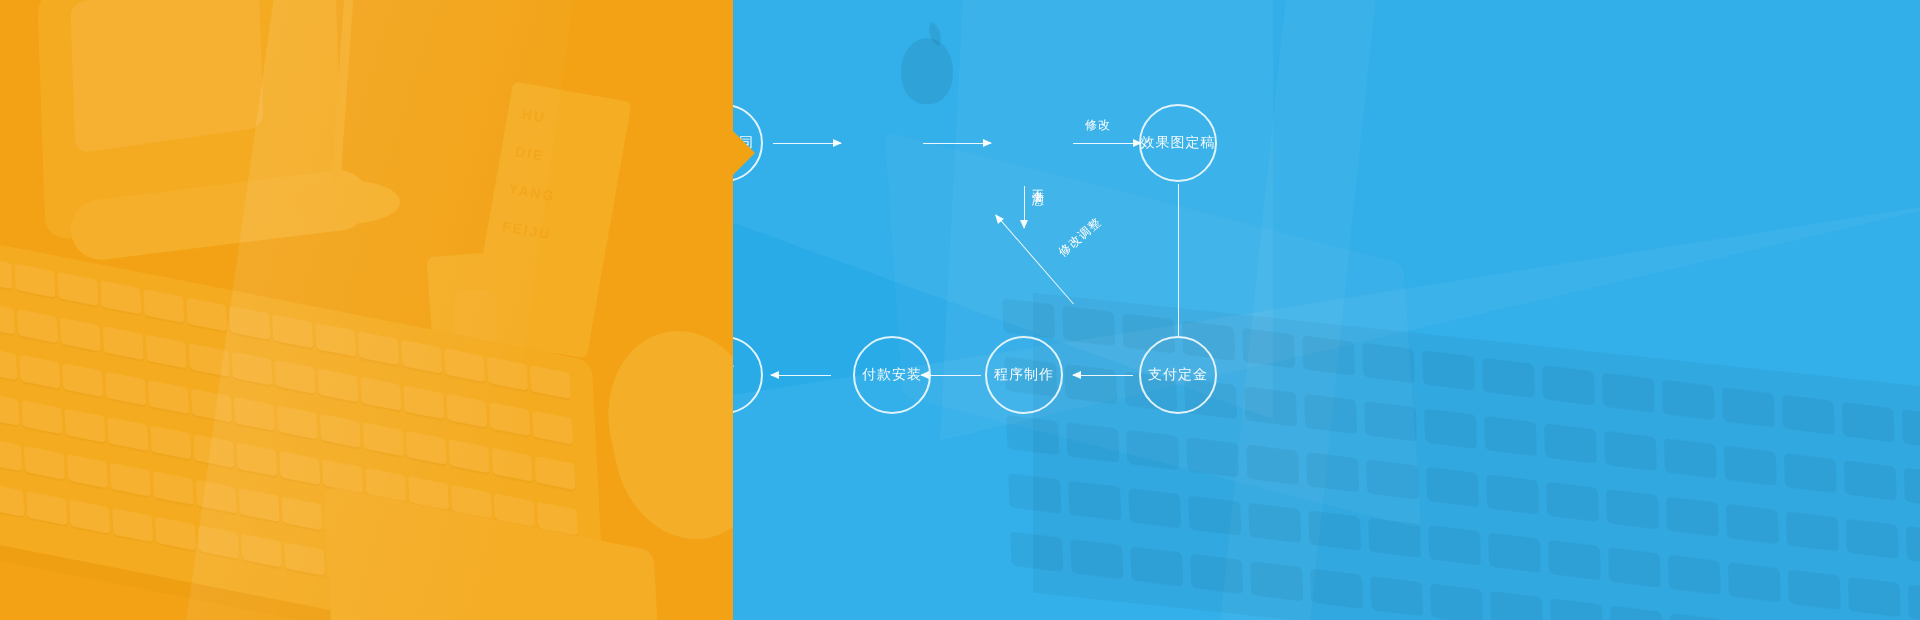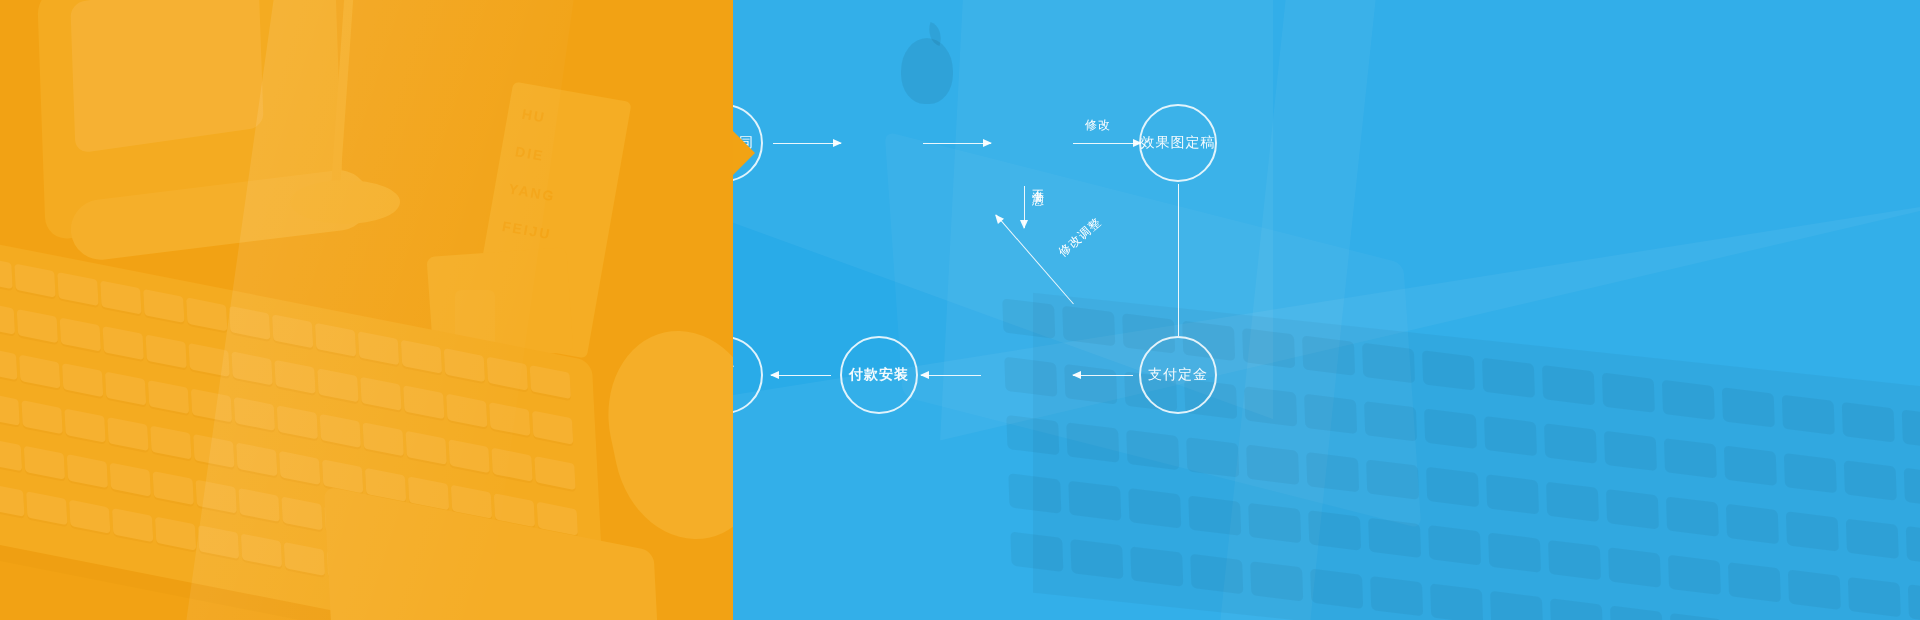"付款安装" div.node { font-weight: bold -> none; left: 107px -> 120px }
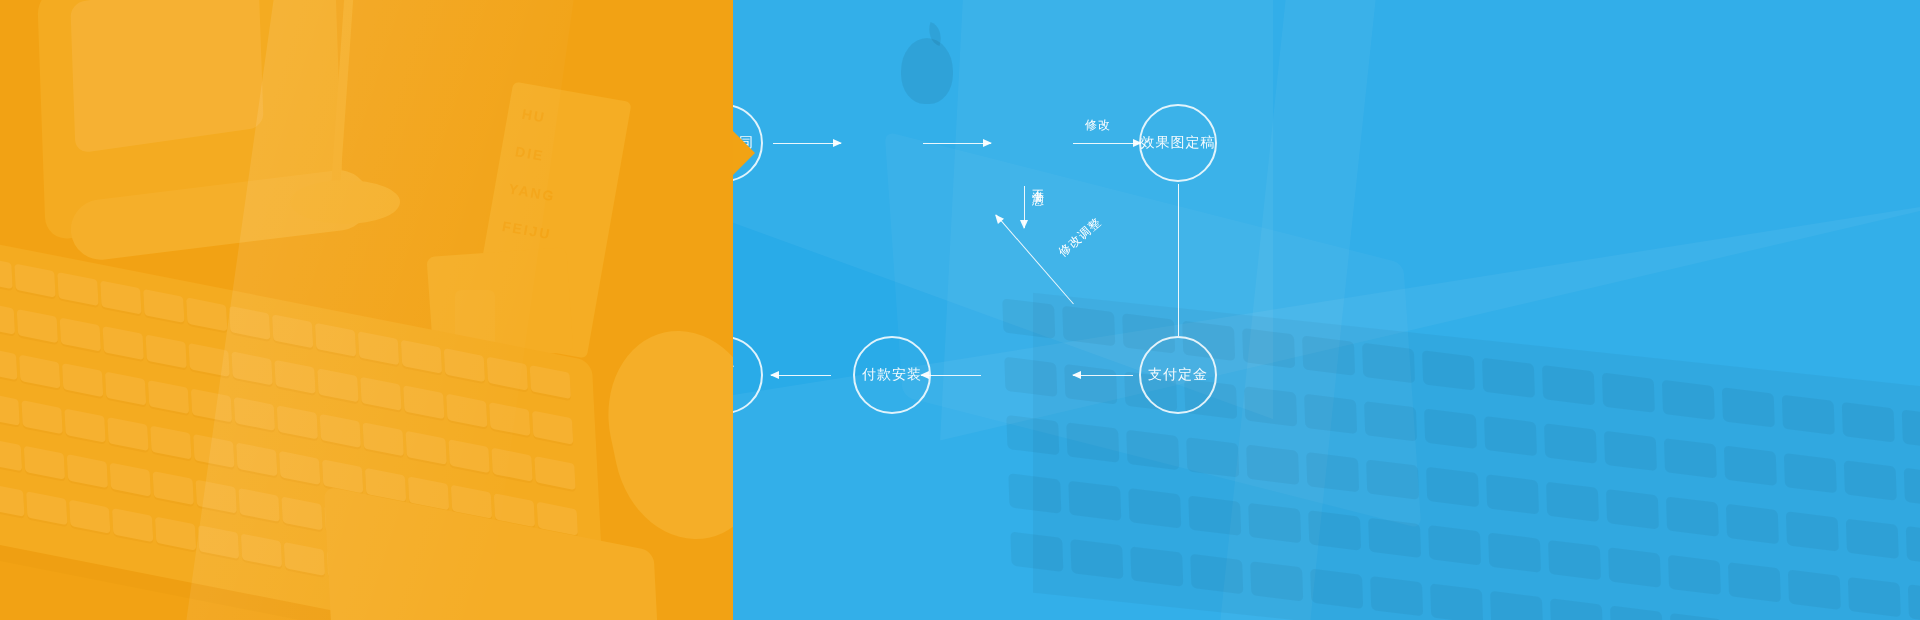"程序制作" div.node { html: none -> <div> <span>程序制作</span> </div> }
